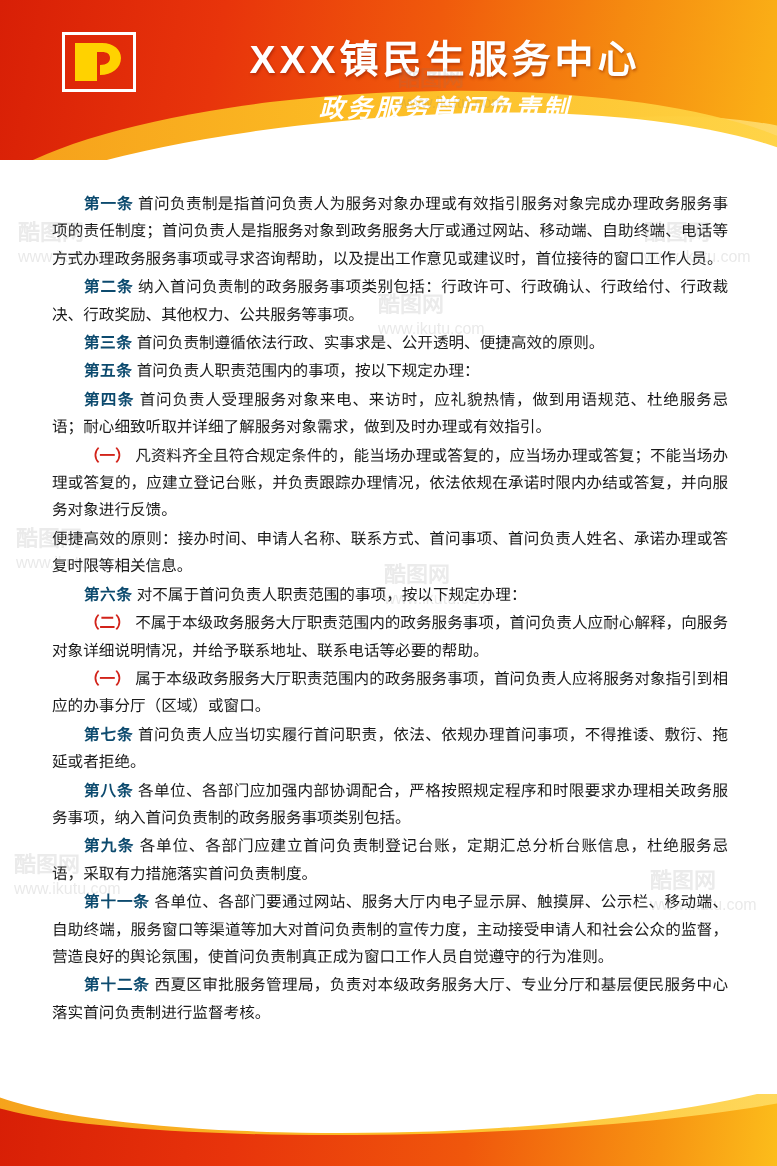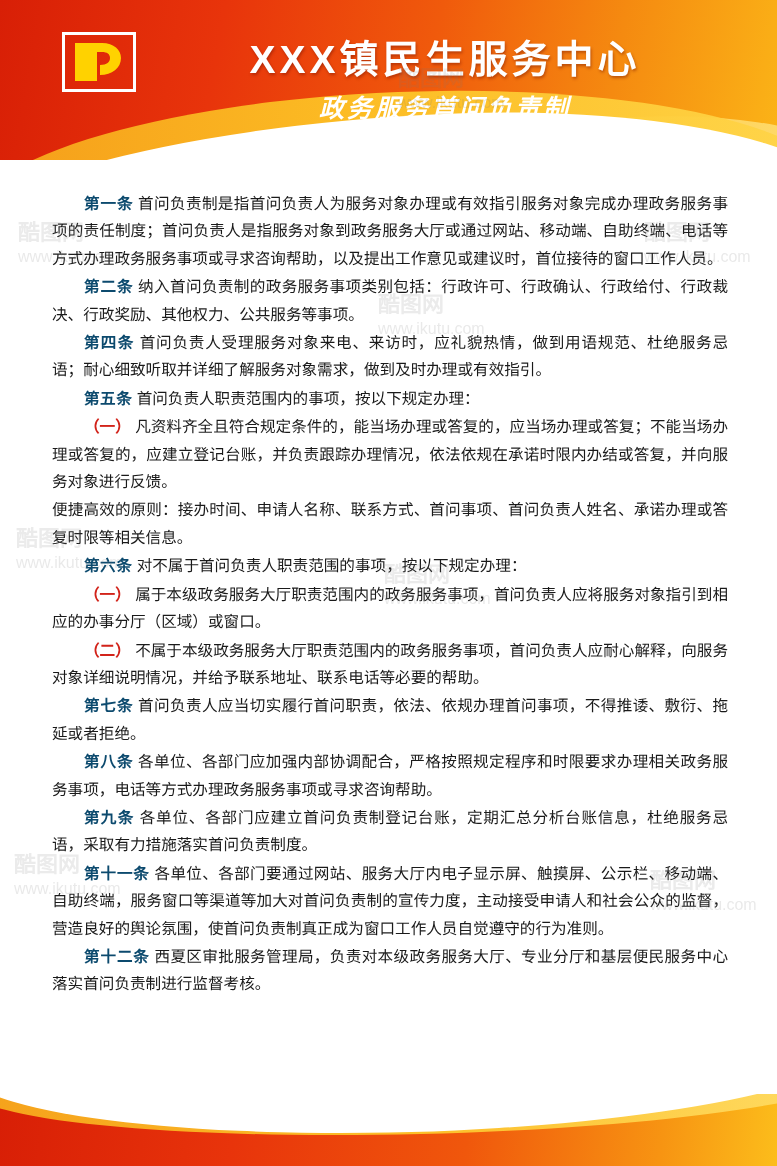"第三条 首问负责制遵循依法行政、实事求是、公开透明、便捷高效的原则。" p.para { html: none -> <p> <span>第三条</span> <span>首问负责制遵循依法行政、实事求是、公开透明、便捷高效的原则。</span> </p> }
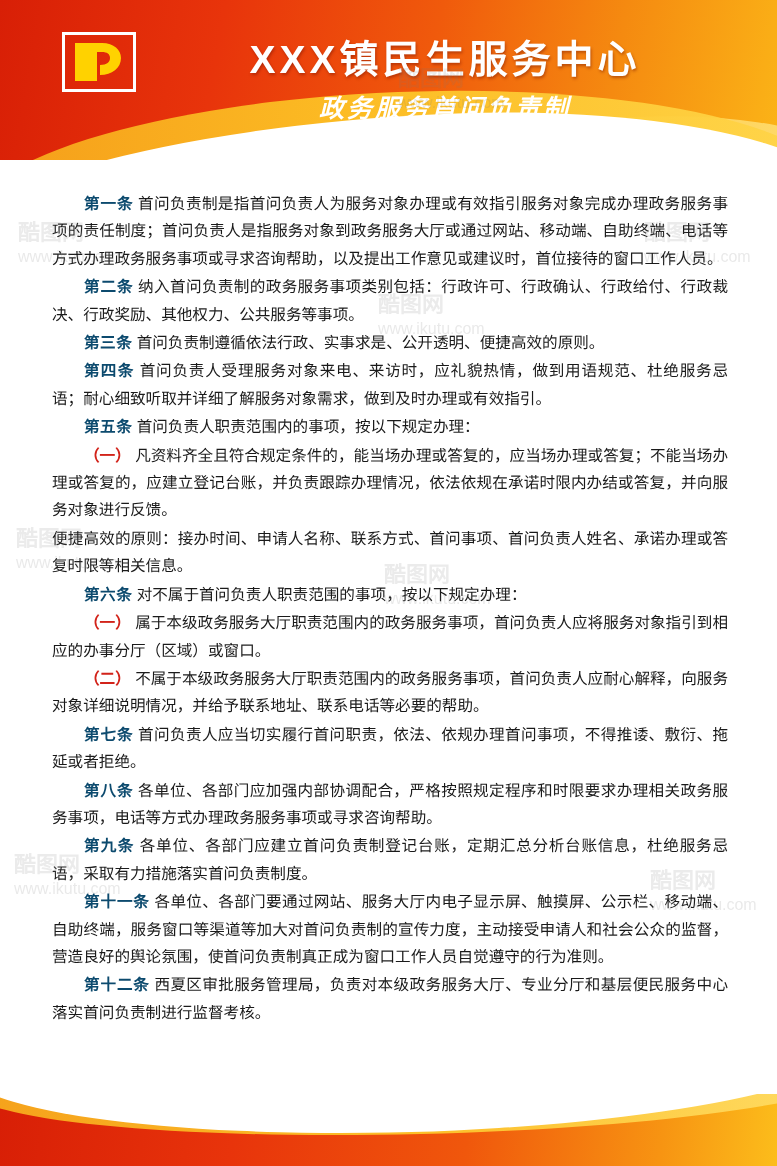"第四条" p.para { order: before "第五条 首问负责人职责范围内的事项，按以下规定办理：" -> after "第五条 首问负责人职责范围内的事项，按以下规定办理：" }
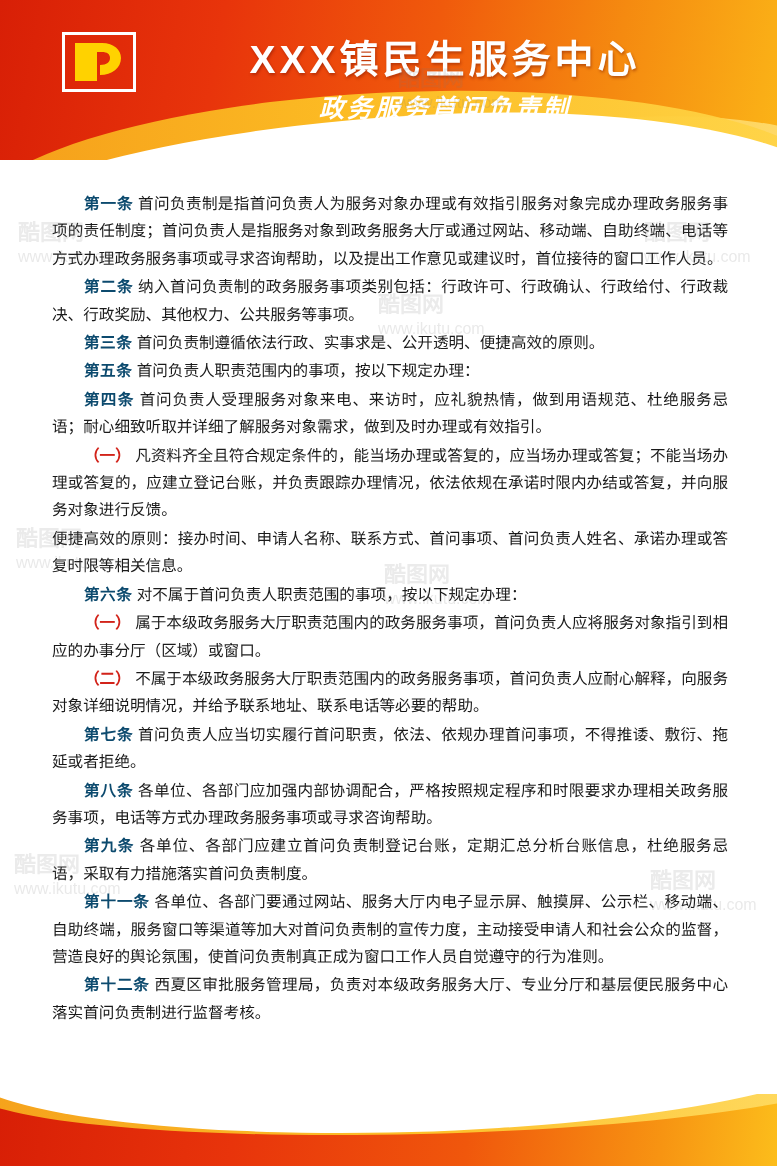"（一） 属于本级政务服务大厅职责范围内的政务服务事项，首问负责人应将服务对象指引到相应的办事分厅（区域）或窗口。" p.para { order: before "（二） 不属于本级政务服务大厅职责范围内的政务服务事项，首问负责人应耐心解释，向服务对象详细说明情况，并给予联系地址、联系电话等必要的帮助。" -> after "（二） 不属于本级政务服务大厅职责范围内的政务服务事项，首问负责人应耐心解释，向服务对象详细说明情况，并给予联系地址、联系电话等必要的帮助。" }
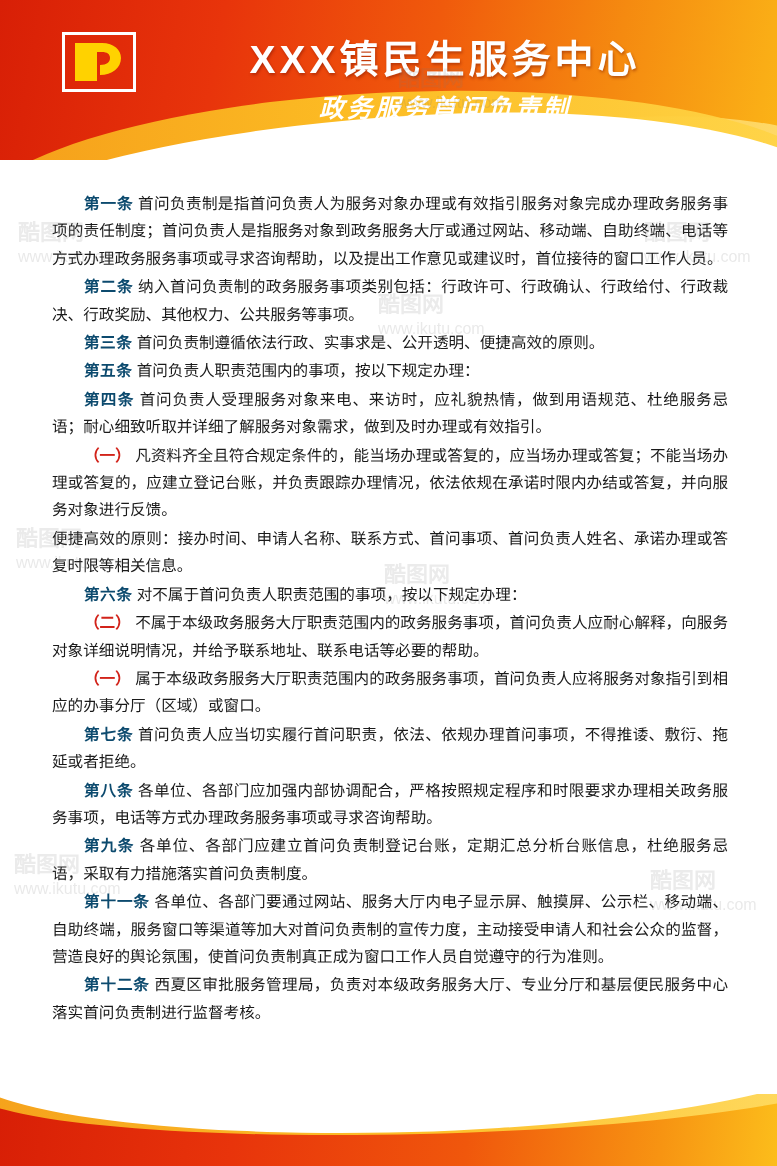"各单位、各部门应加强内部协调配合，严格按照规定程序和时限要求办理相关政务服务事项" span { text: 电话等方式办理政务服务事项或寻求咨询帮助 -> 纳入首问负责制的政务服务事项类别包括 }
